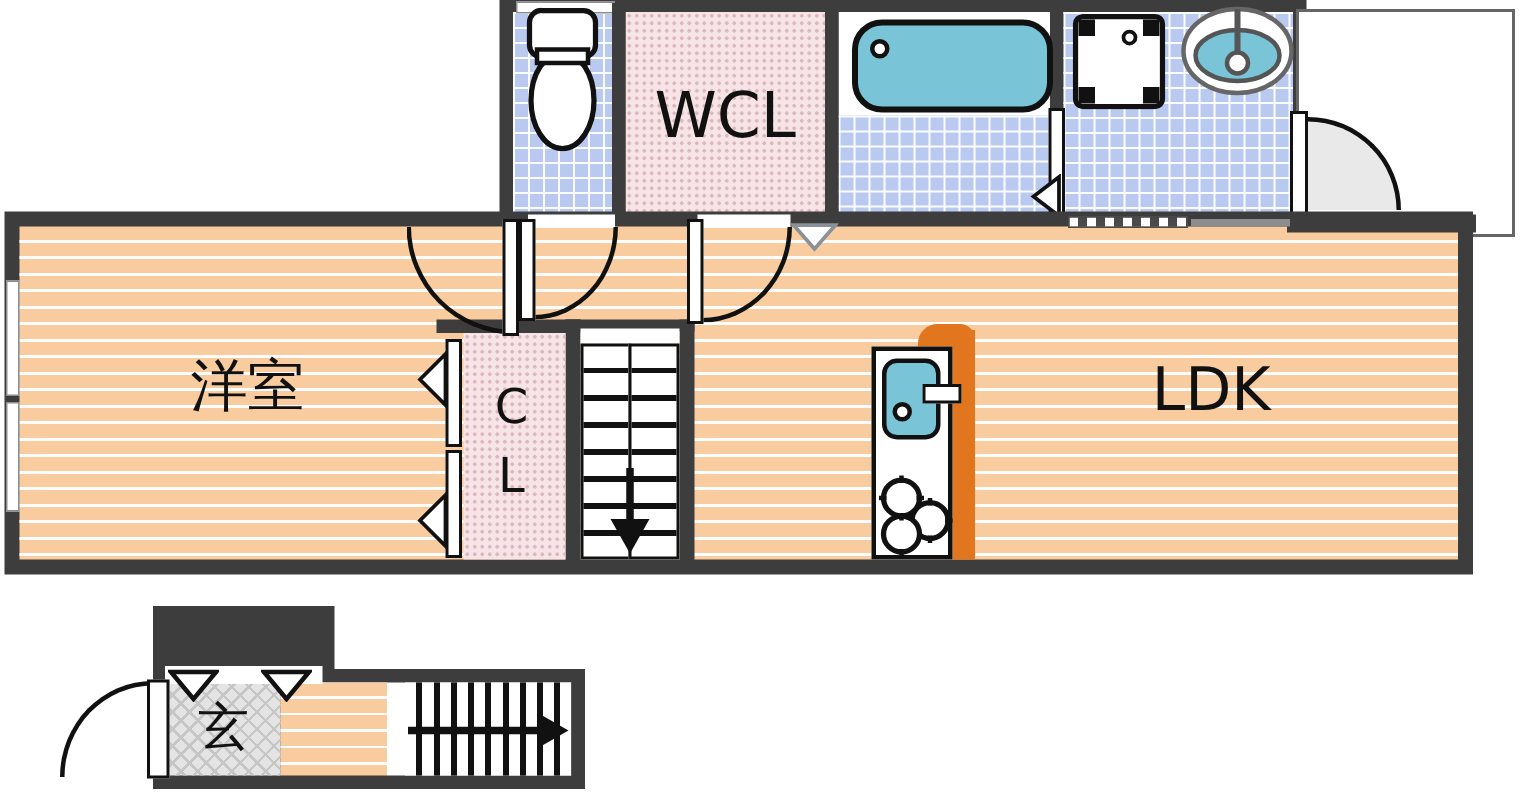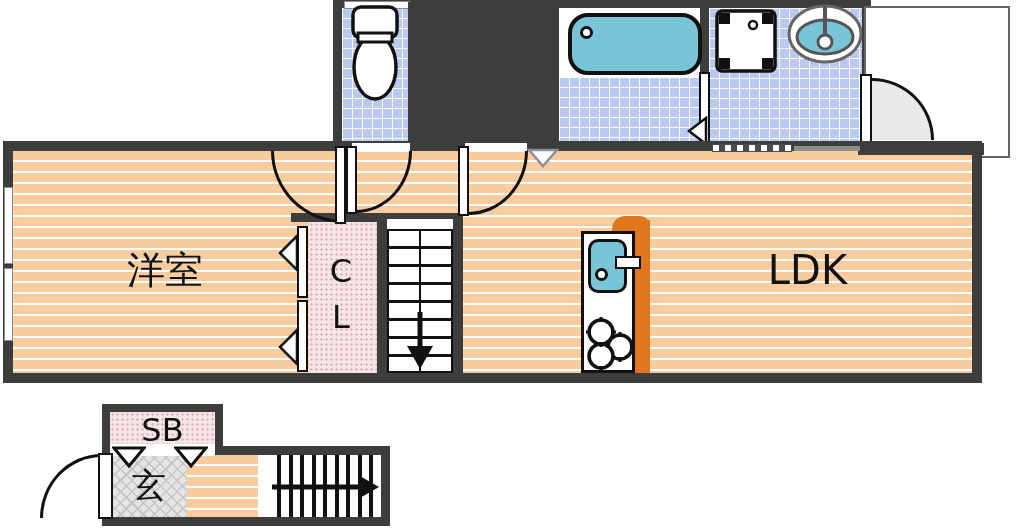"WCL" div.abs { html: none -> <div> <span>WCL</span> </div> }
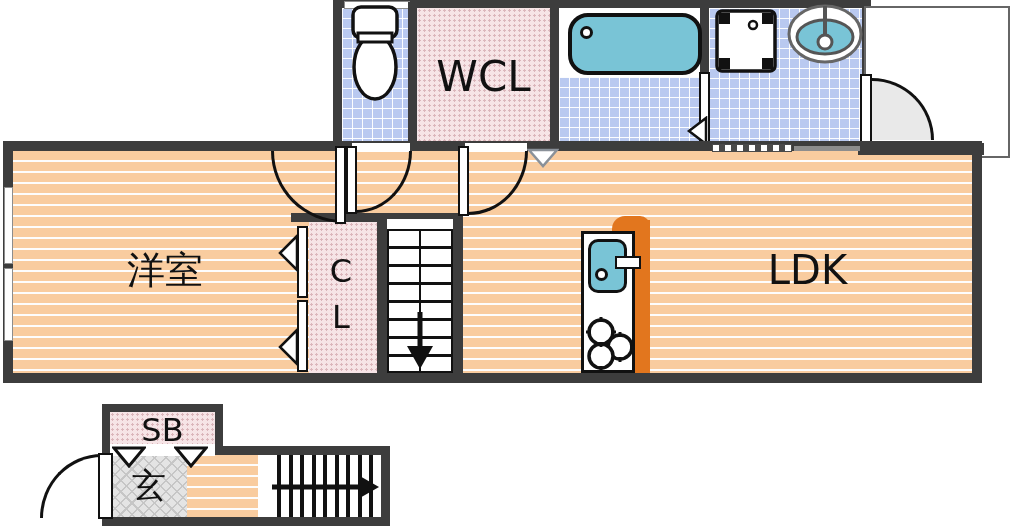"洋室" div.abs { top: 216px -> 203px }
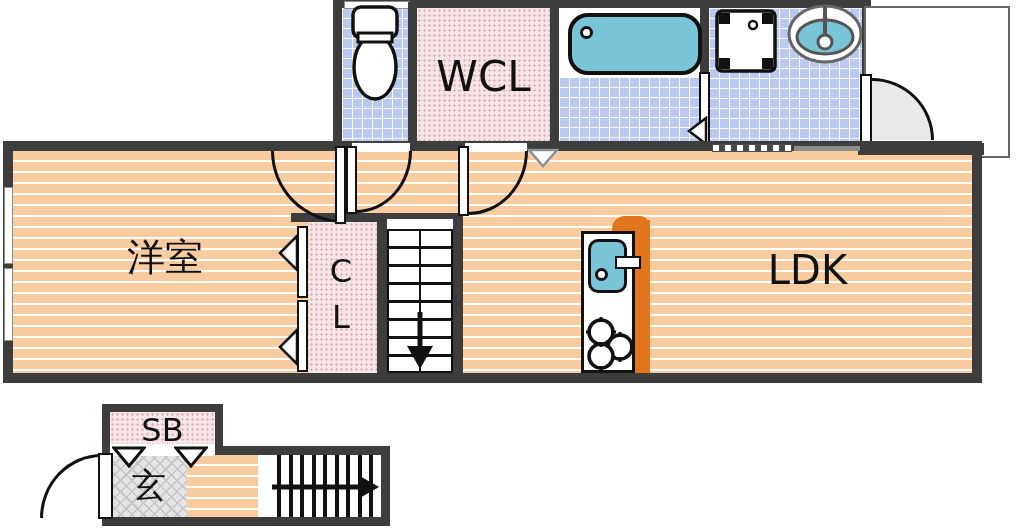"LDK" div.abs { height: 110px -> 89px }
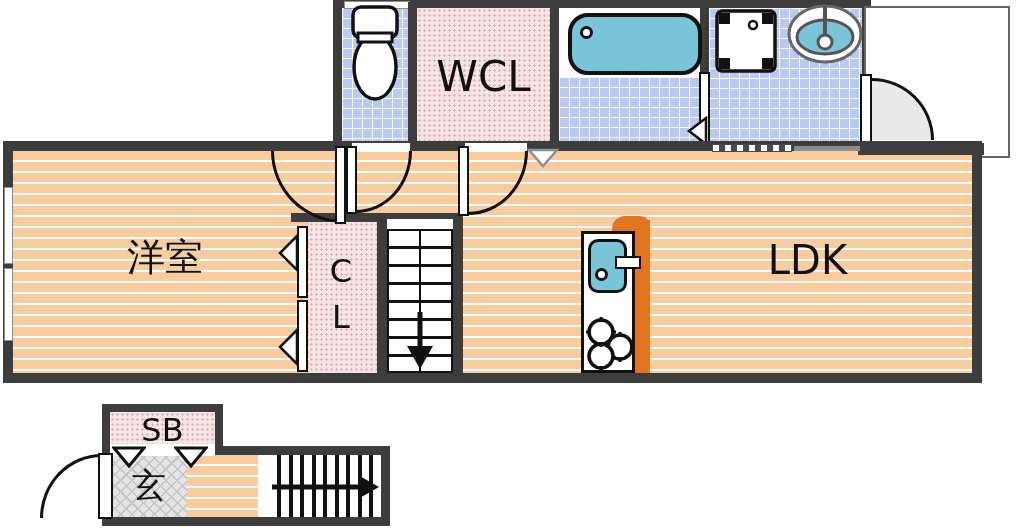"SB" div.abs { html: <div> <span>SB</span> </div> -> none }
